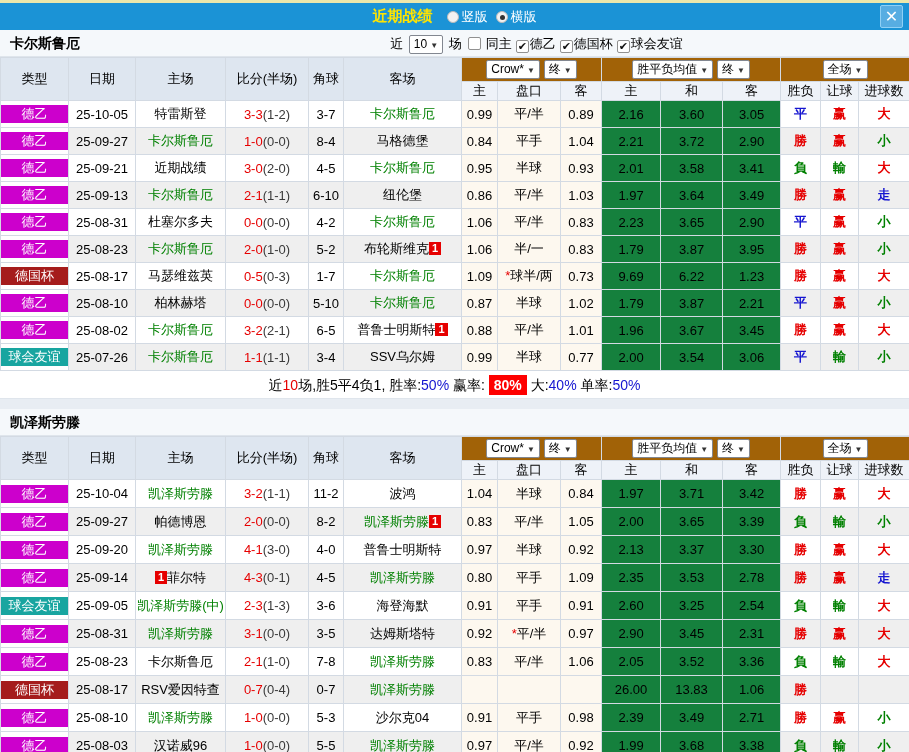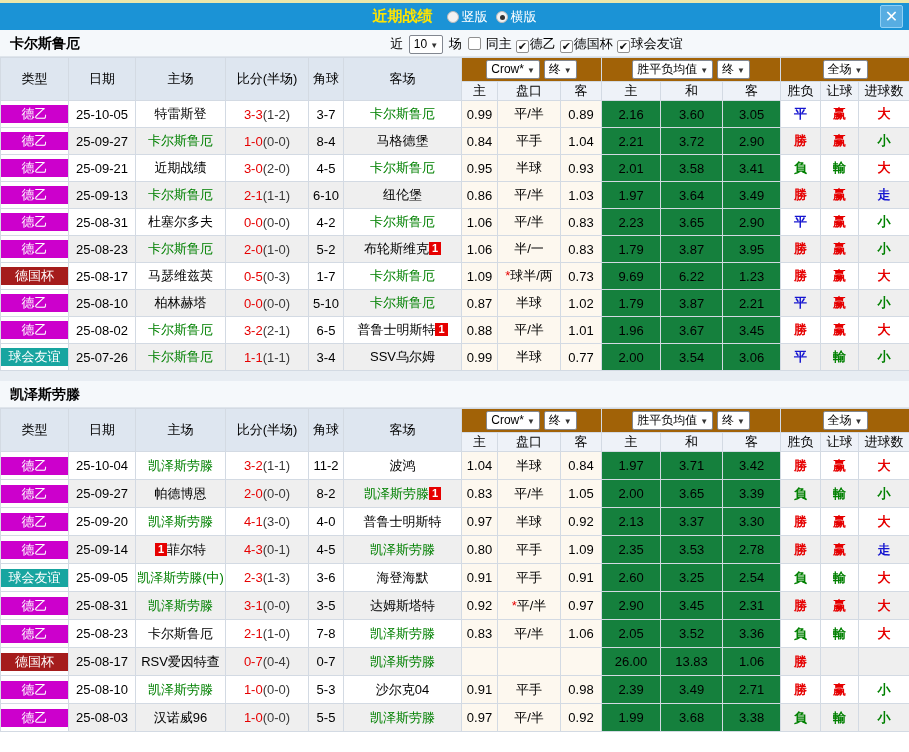"近10场,胜5平4负1, 胜率:50% 赢率: 80% 大:40%" div.summary-row { html: none -> <div><span>近</span><span>10</span><span>场,胜5平4负1, 胜率:</span><span>50%</span><span> 赢率: </span><span>80%</span><span> 大:</span><span>40%</span><span> 单率:</span><span>50%</span></div> }
